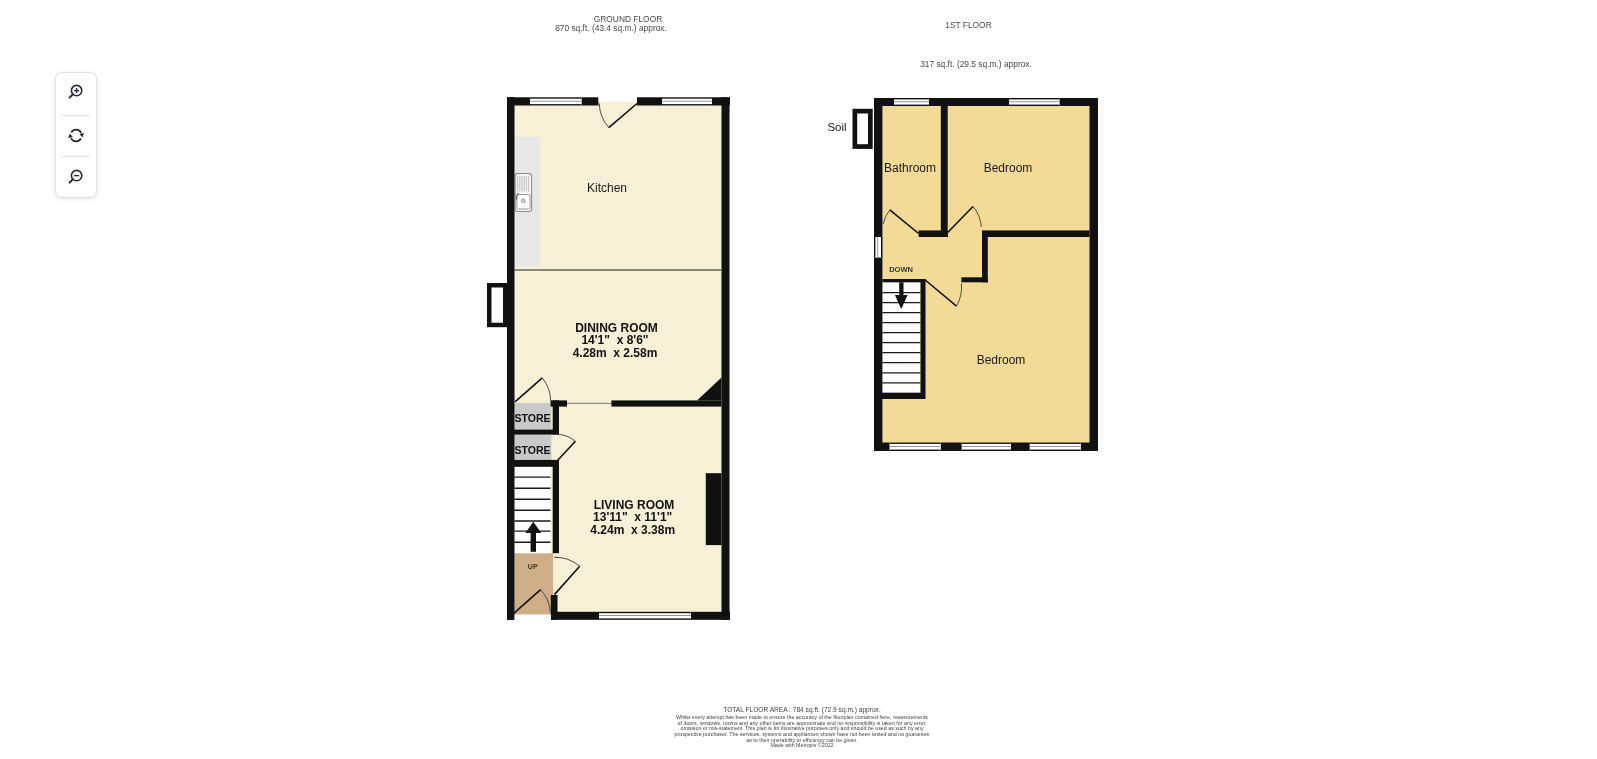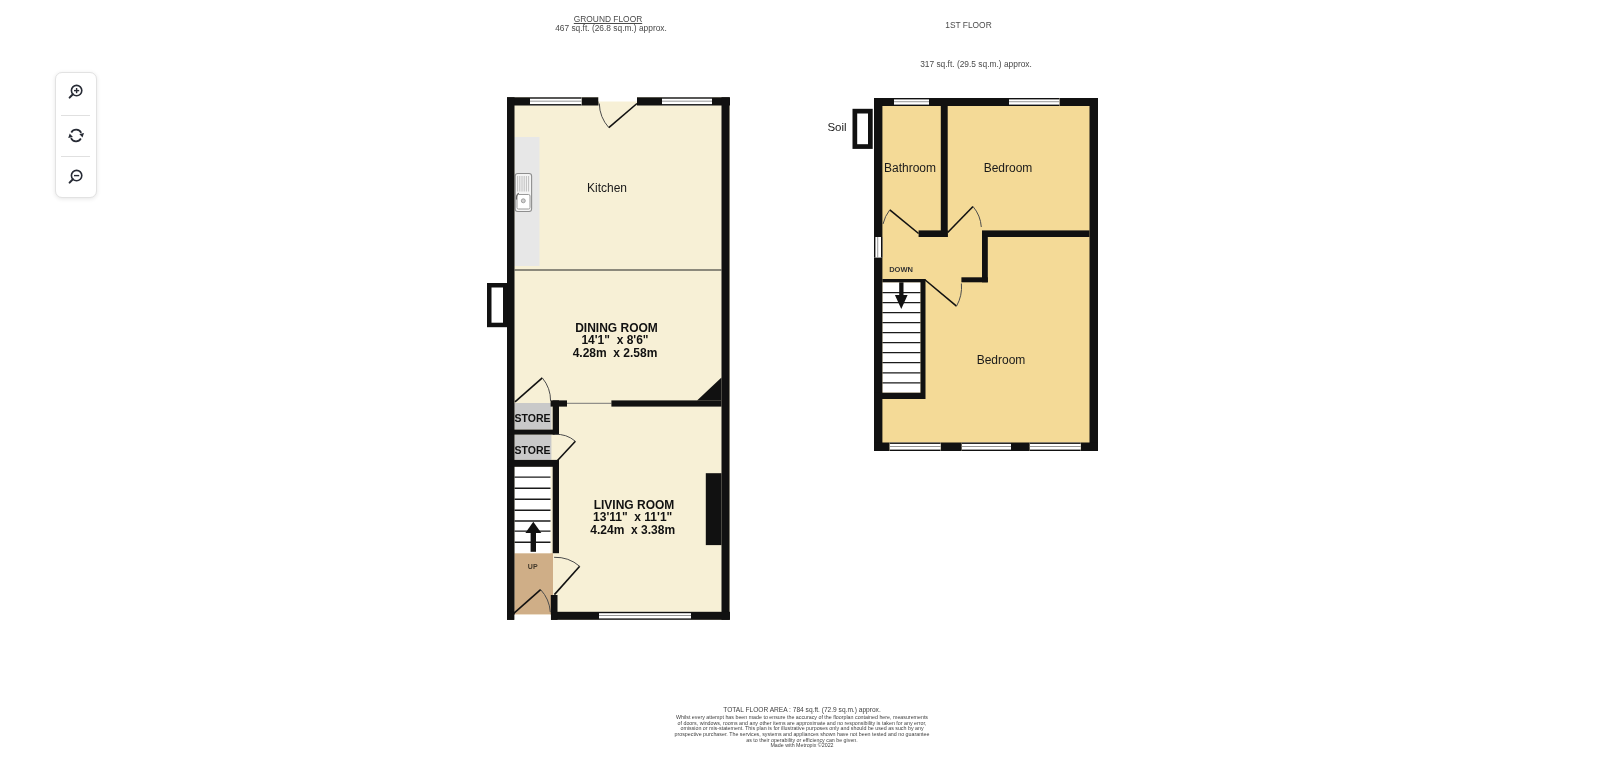"GROUND FLOOR" div.hdr { left: 508px -> 528px; text-decoration: underline -> none }
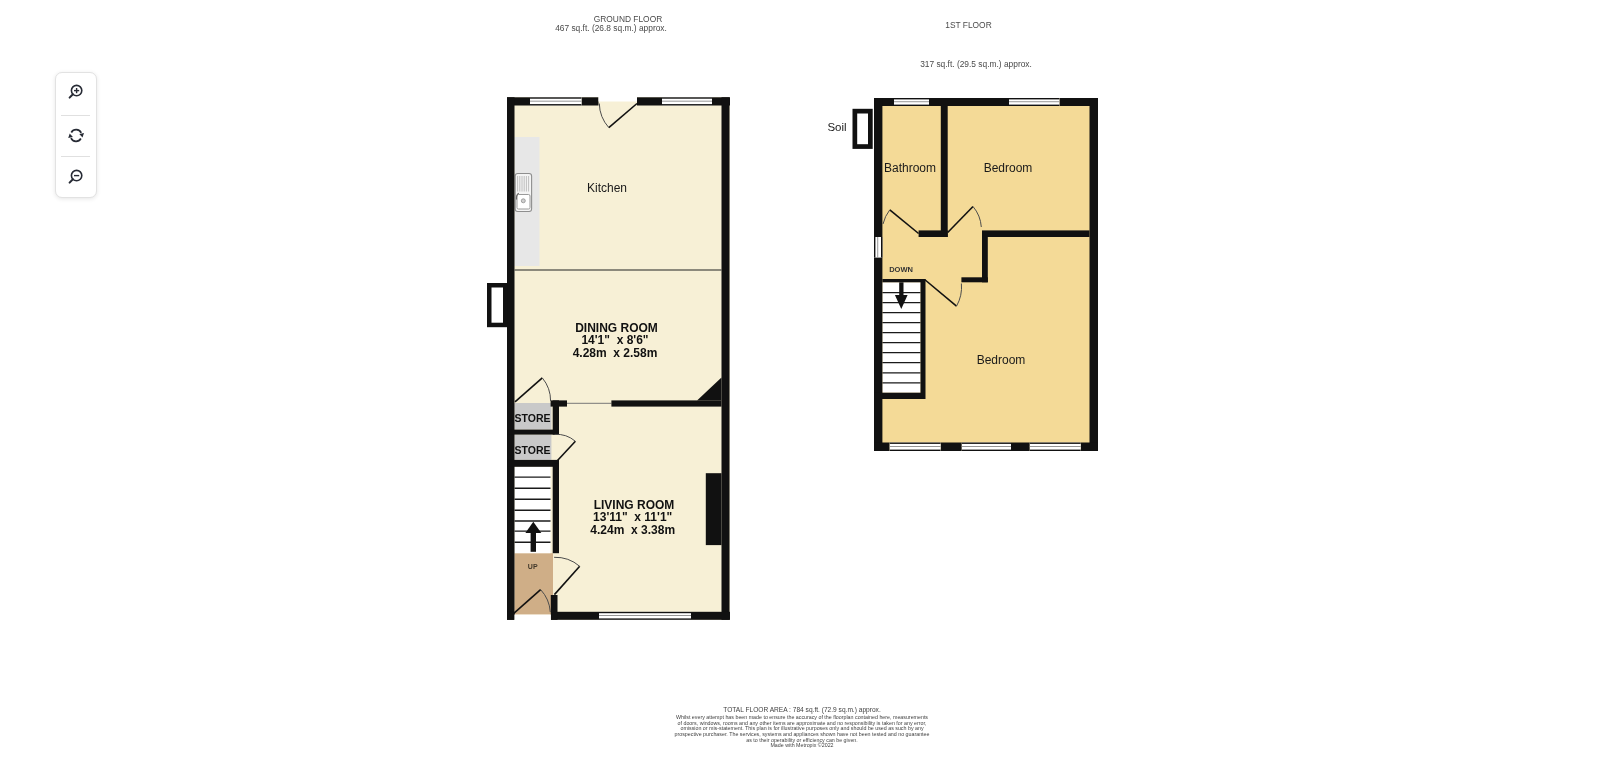"467 sq.ft. (26.8 sq.m.) approx." div.hdr { text: 467 sq.ft. (26.8 -> 870 sq.ft. (43.4 }
